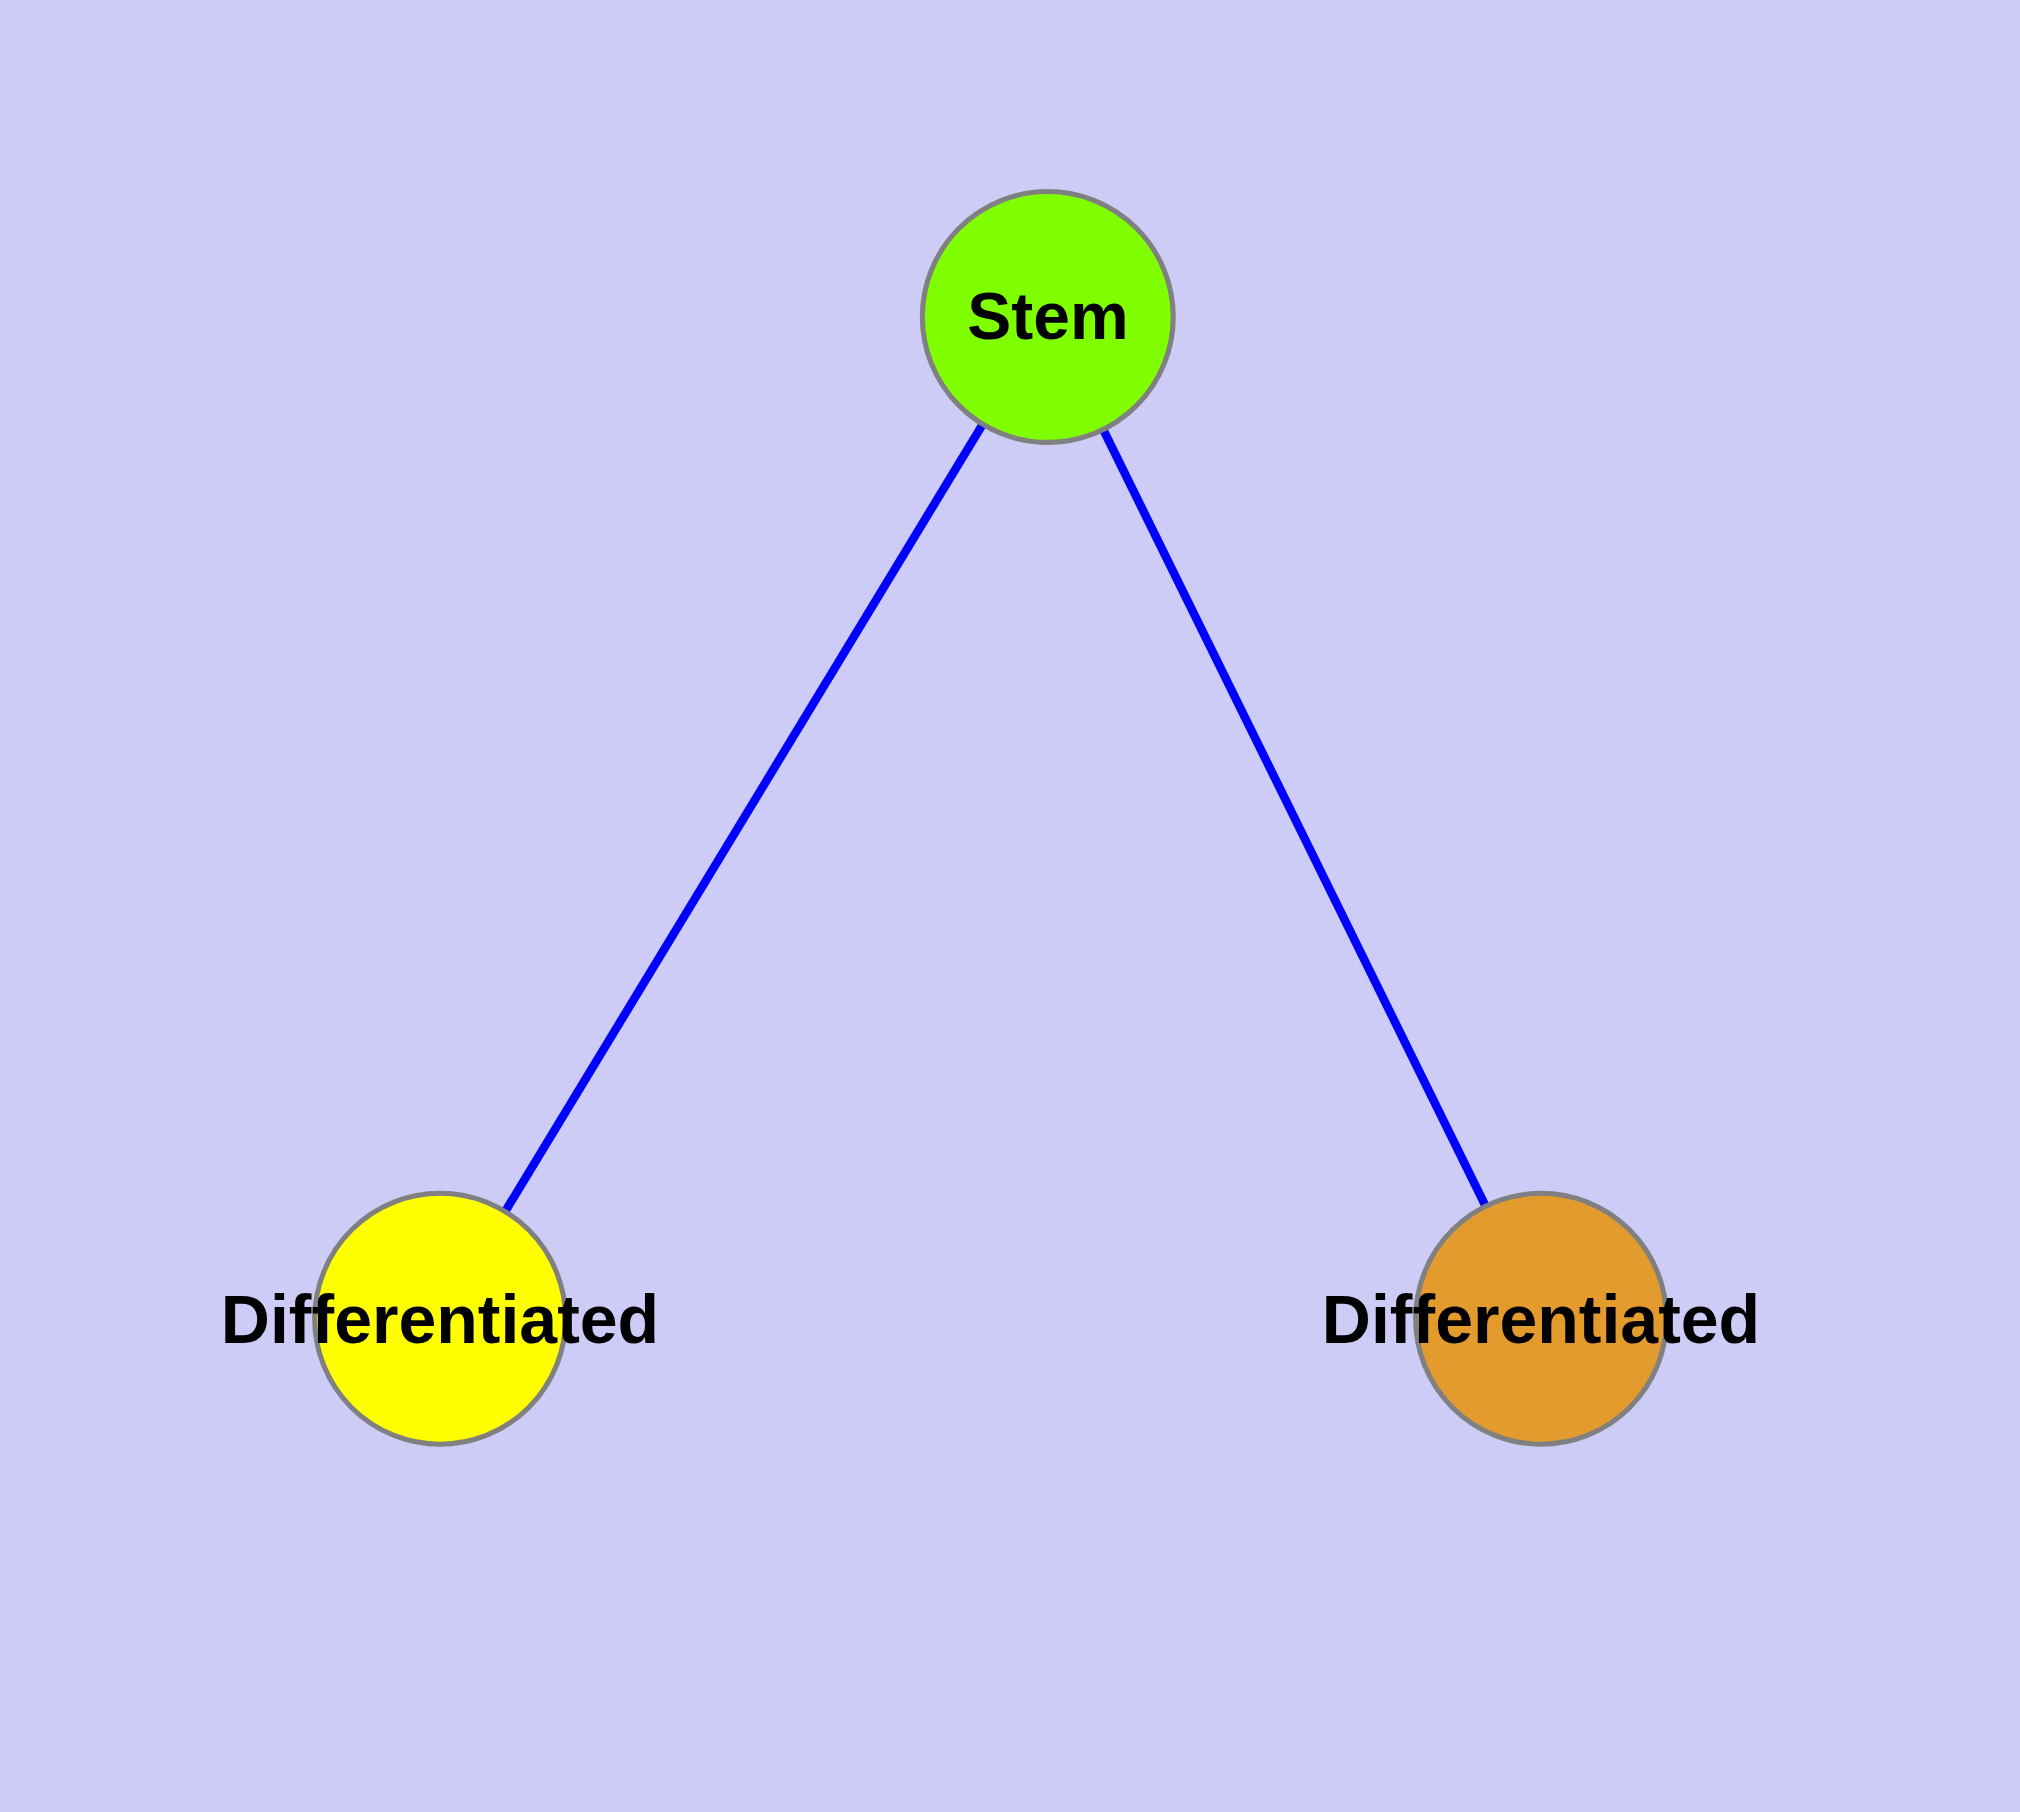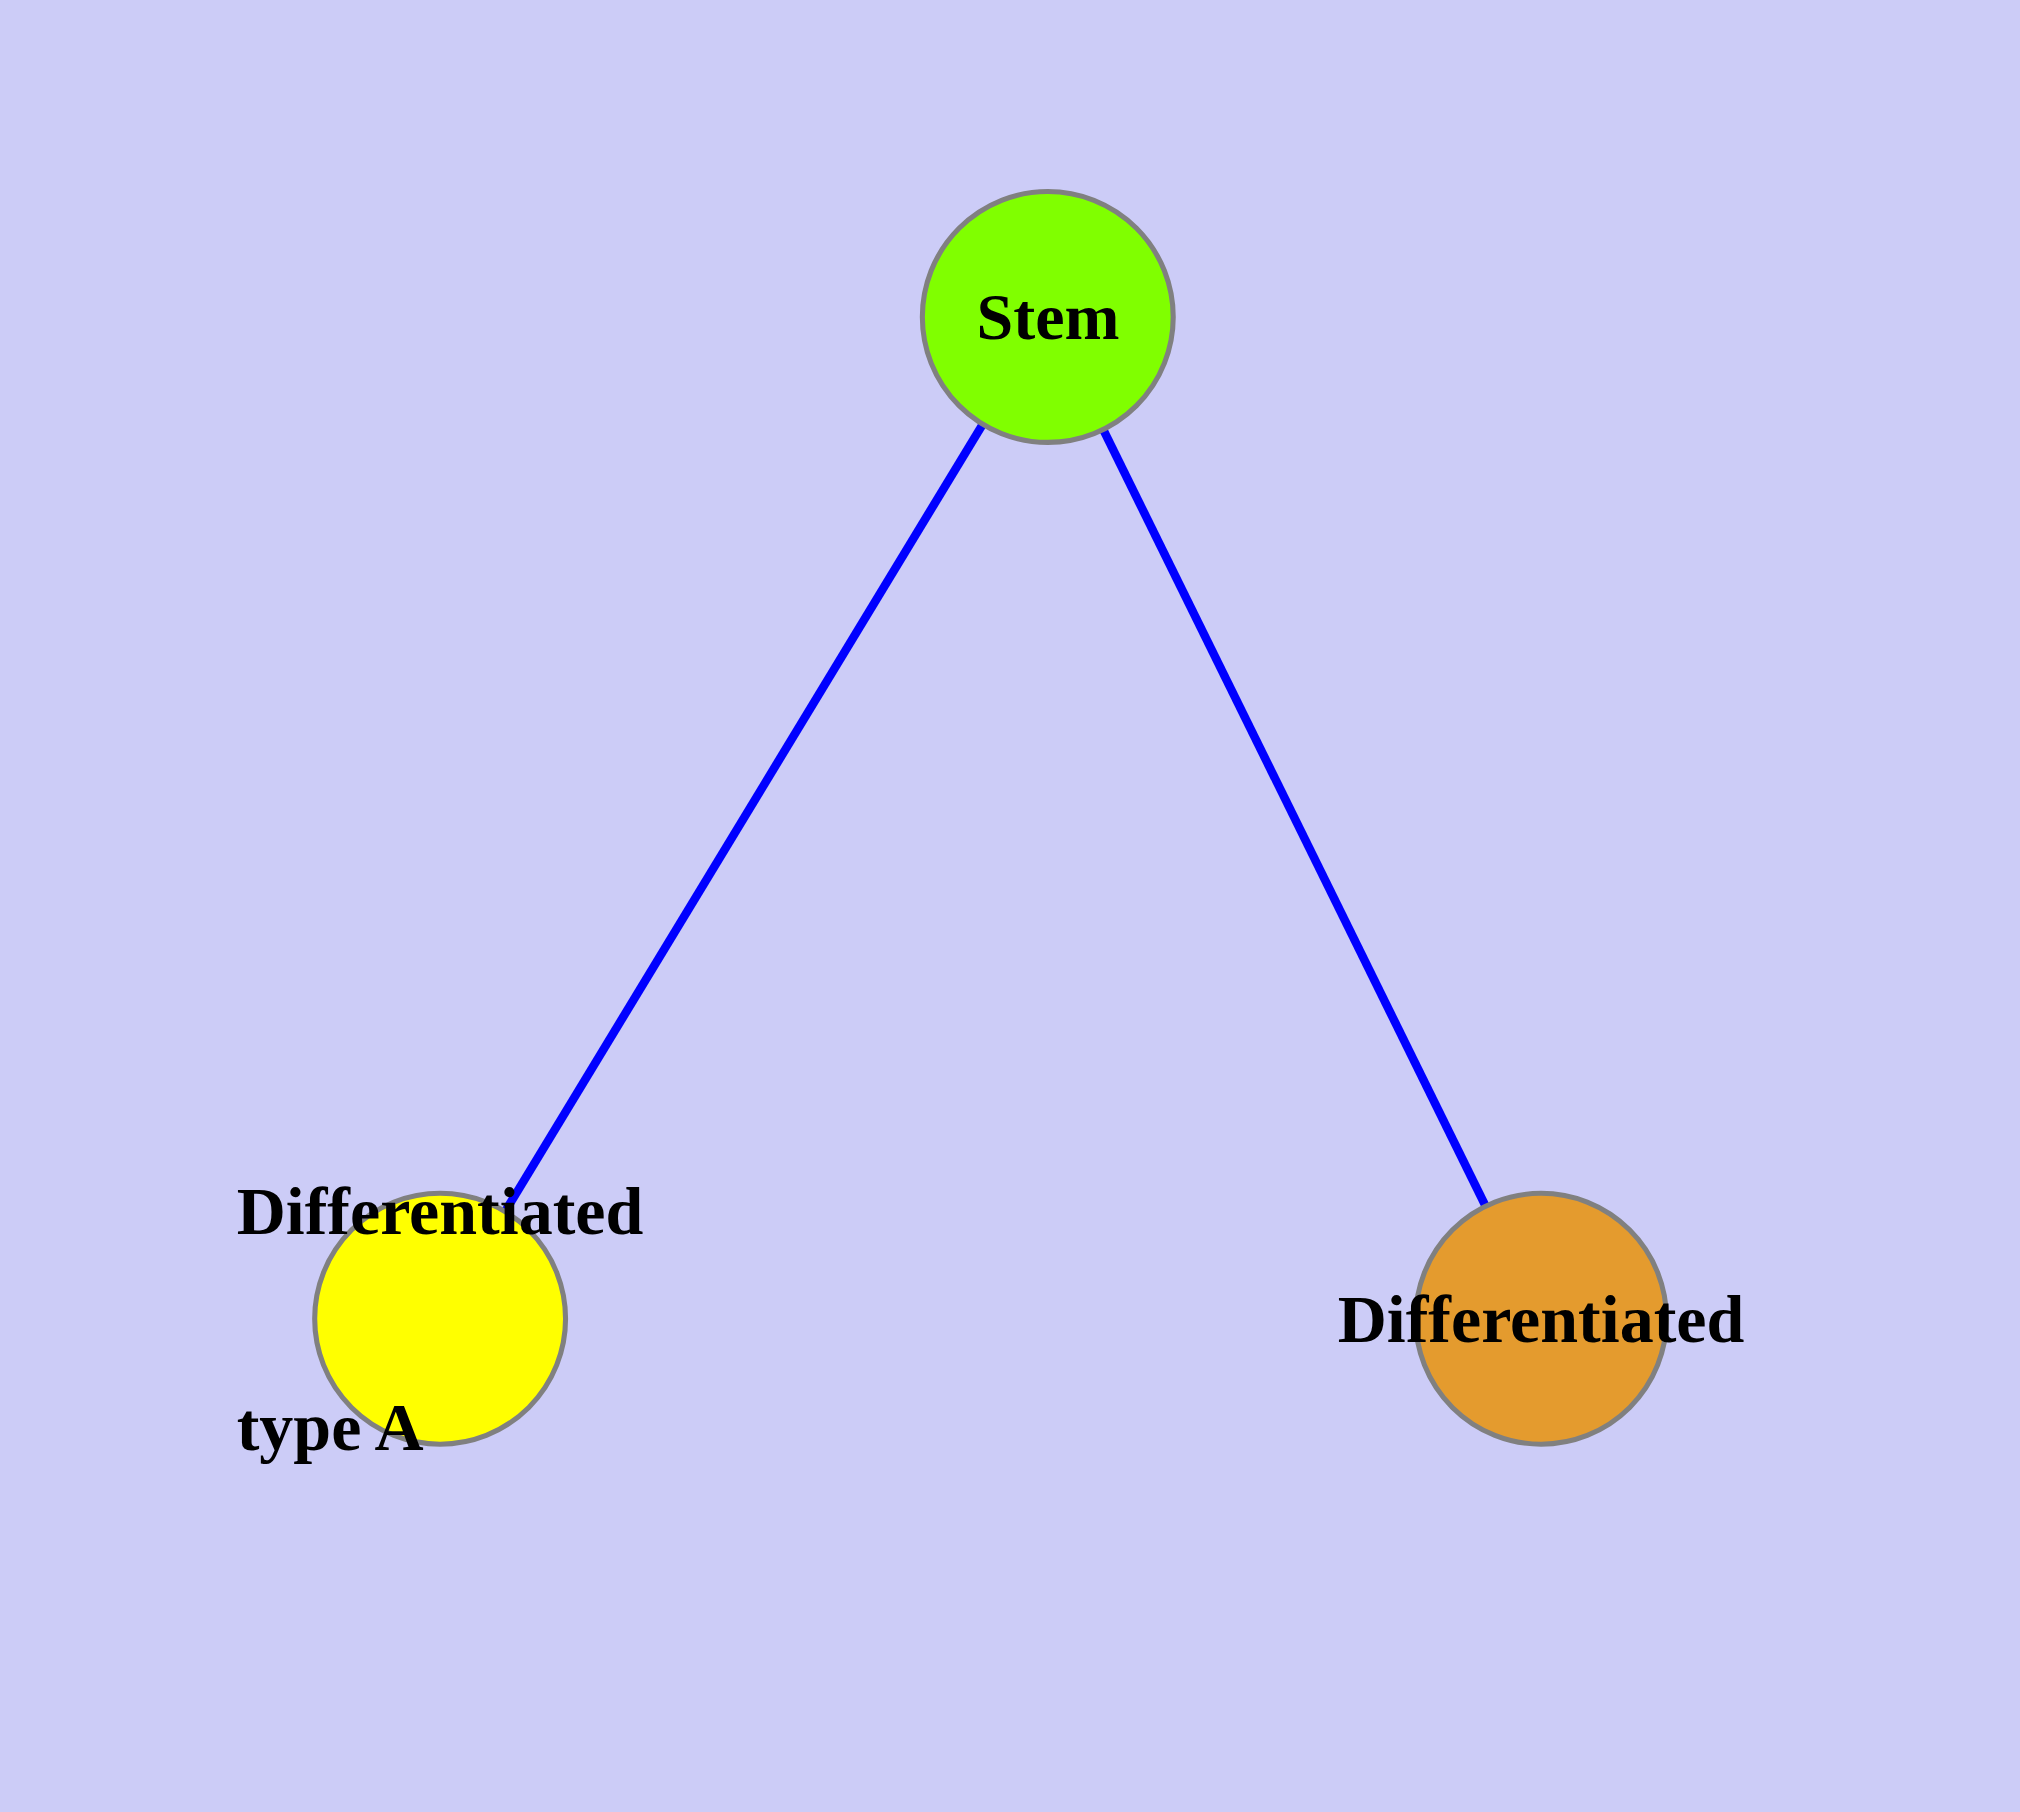"Stem" .node-label { font-family: Liberation Serif, serif -> Liberation Sans, sans-serif; text-align: left -> center }
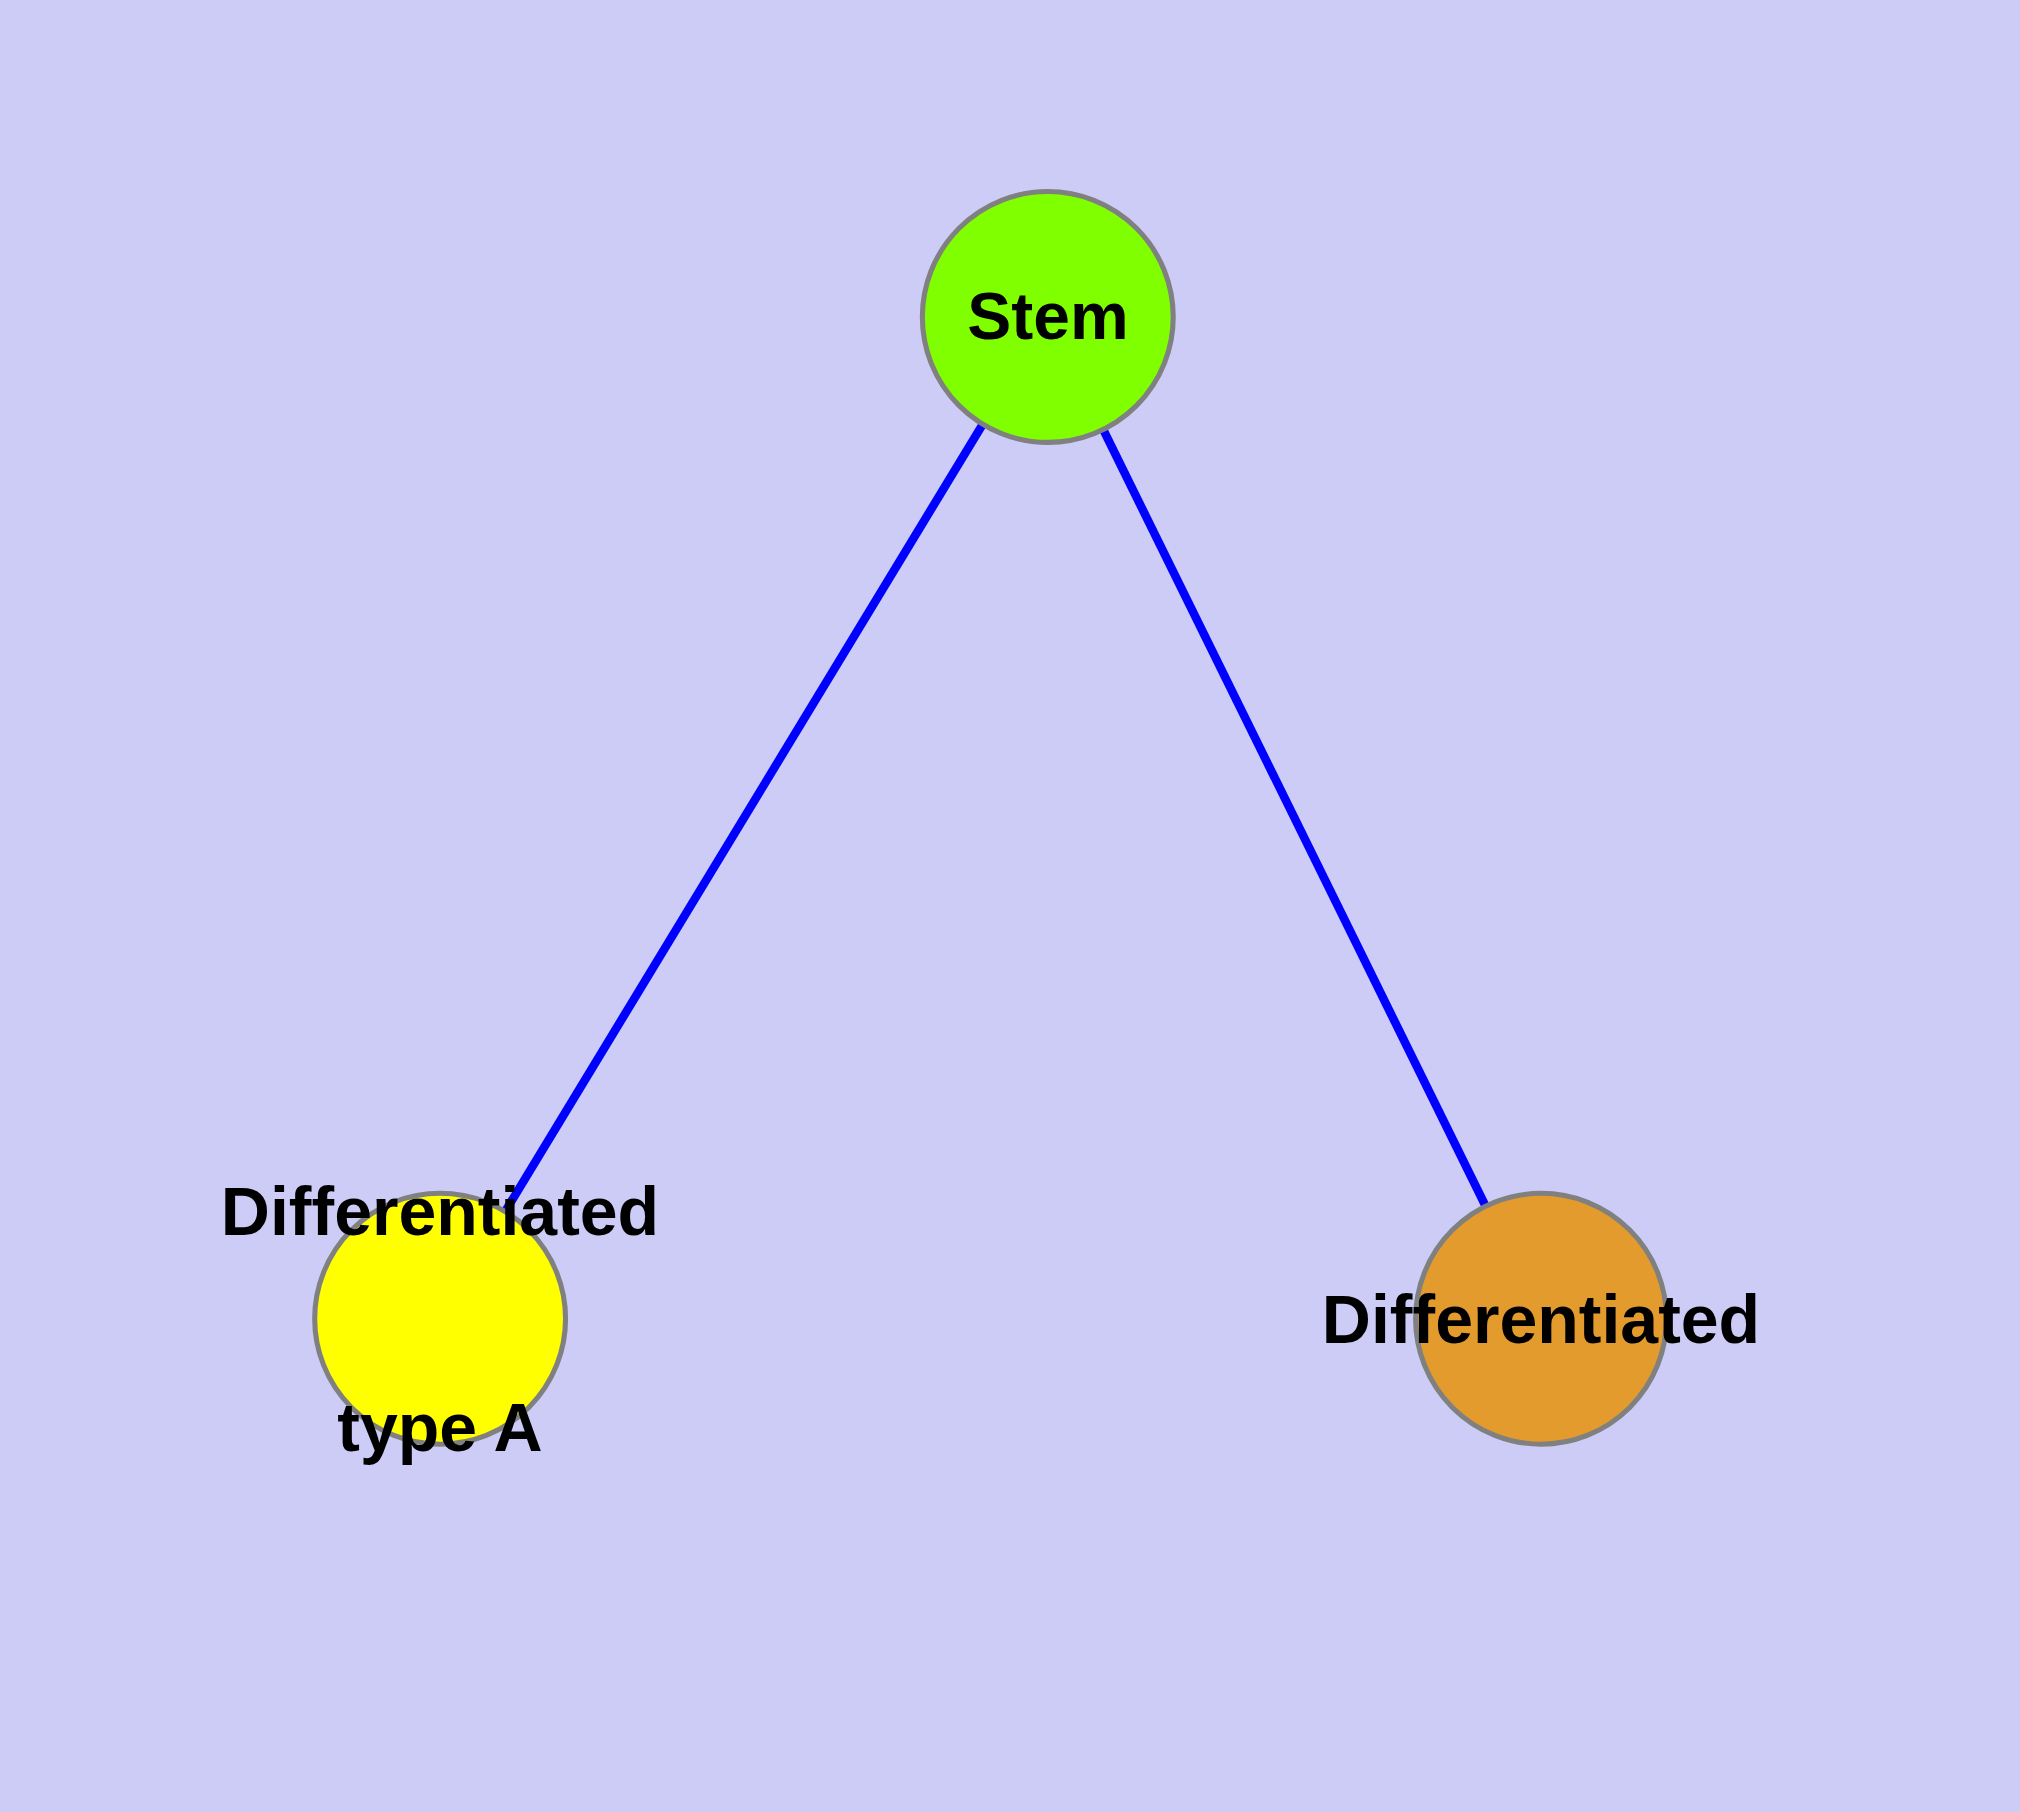"type A" div { html: <div>type A</div> -> none }
